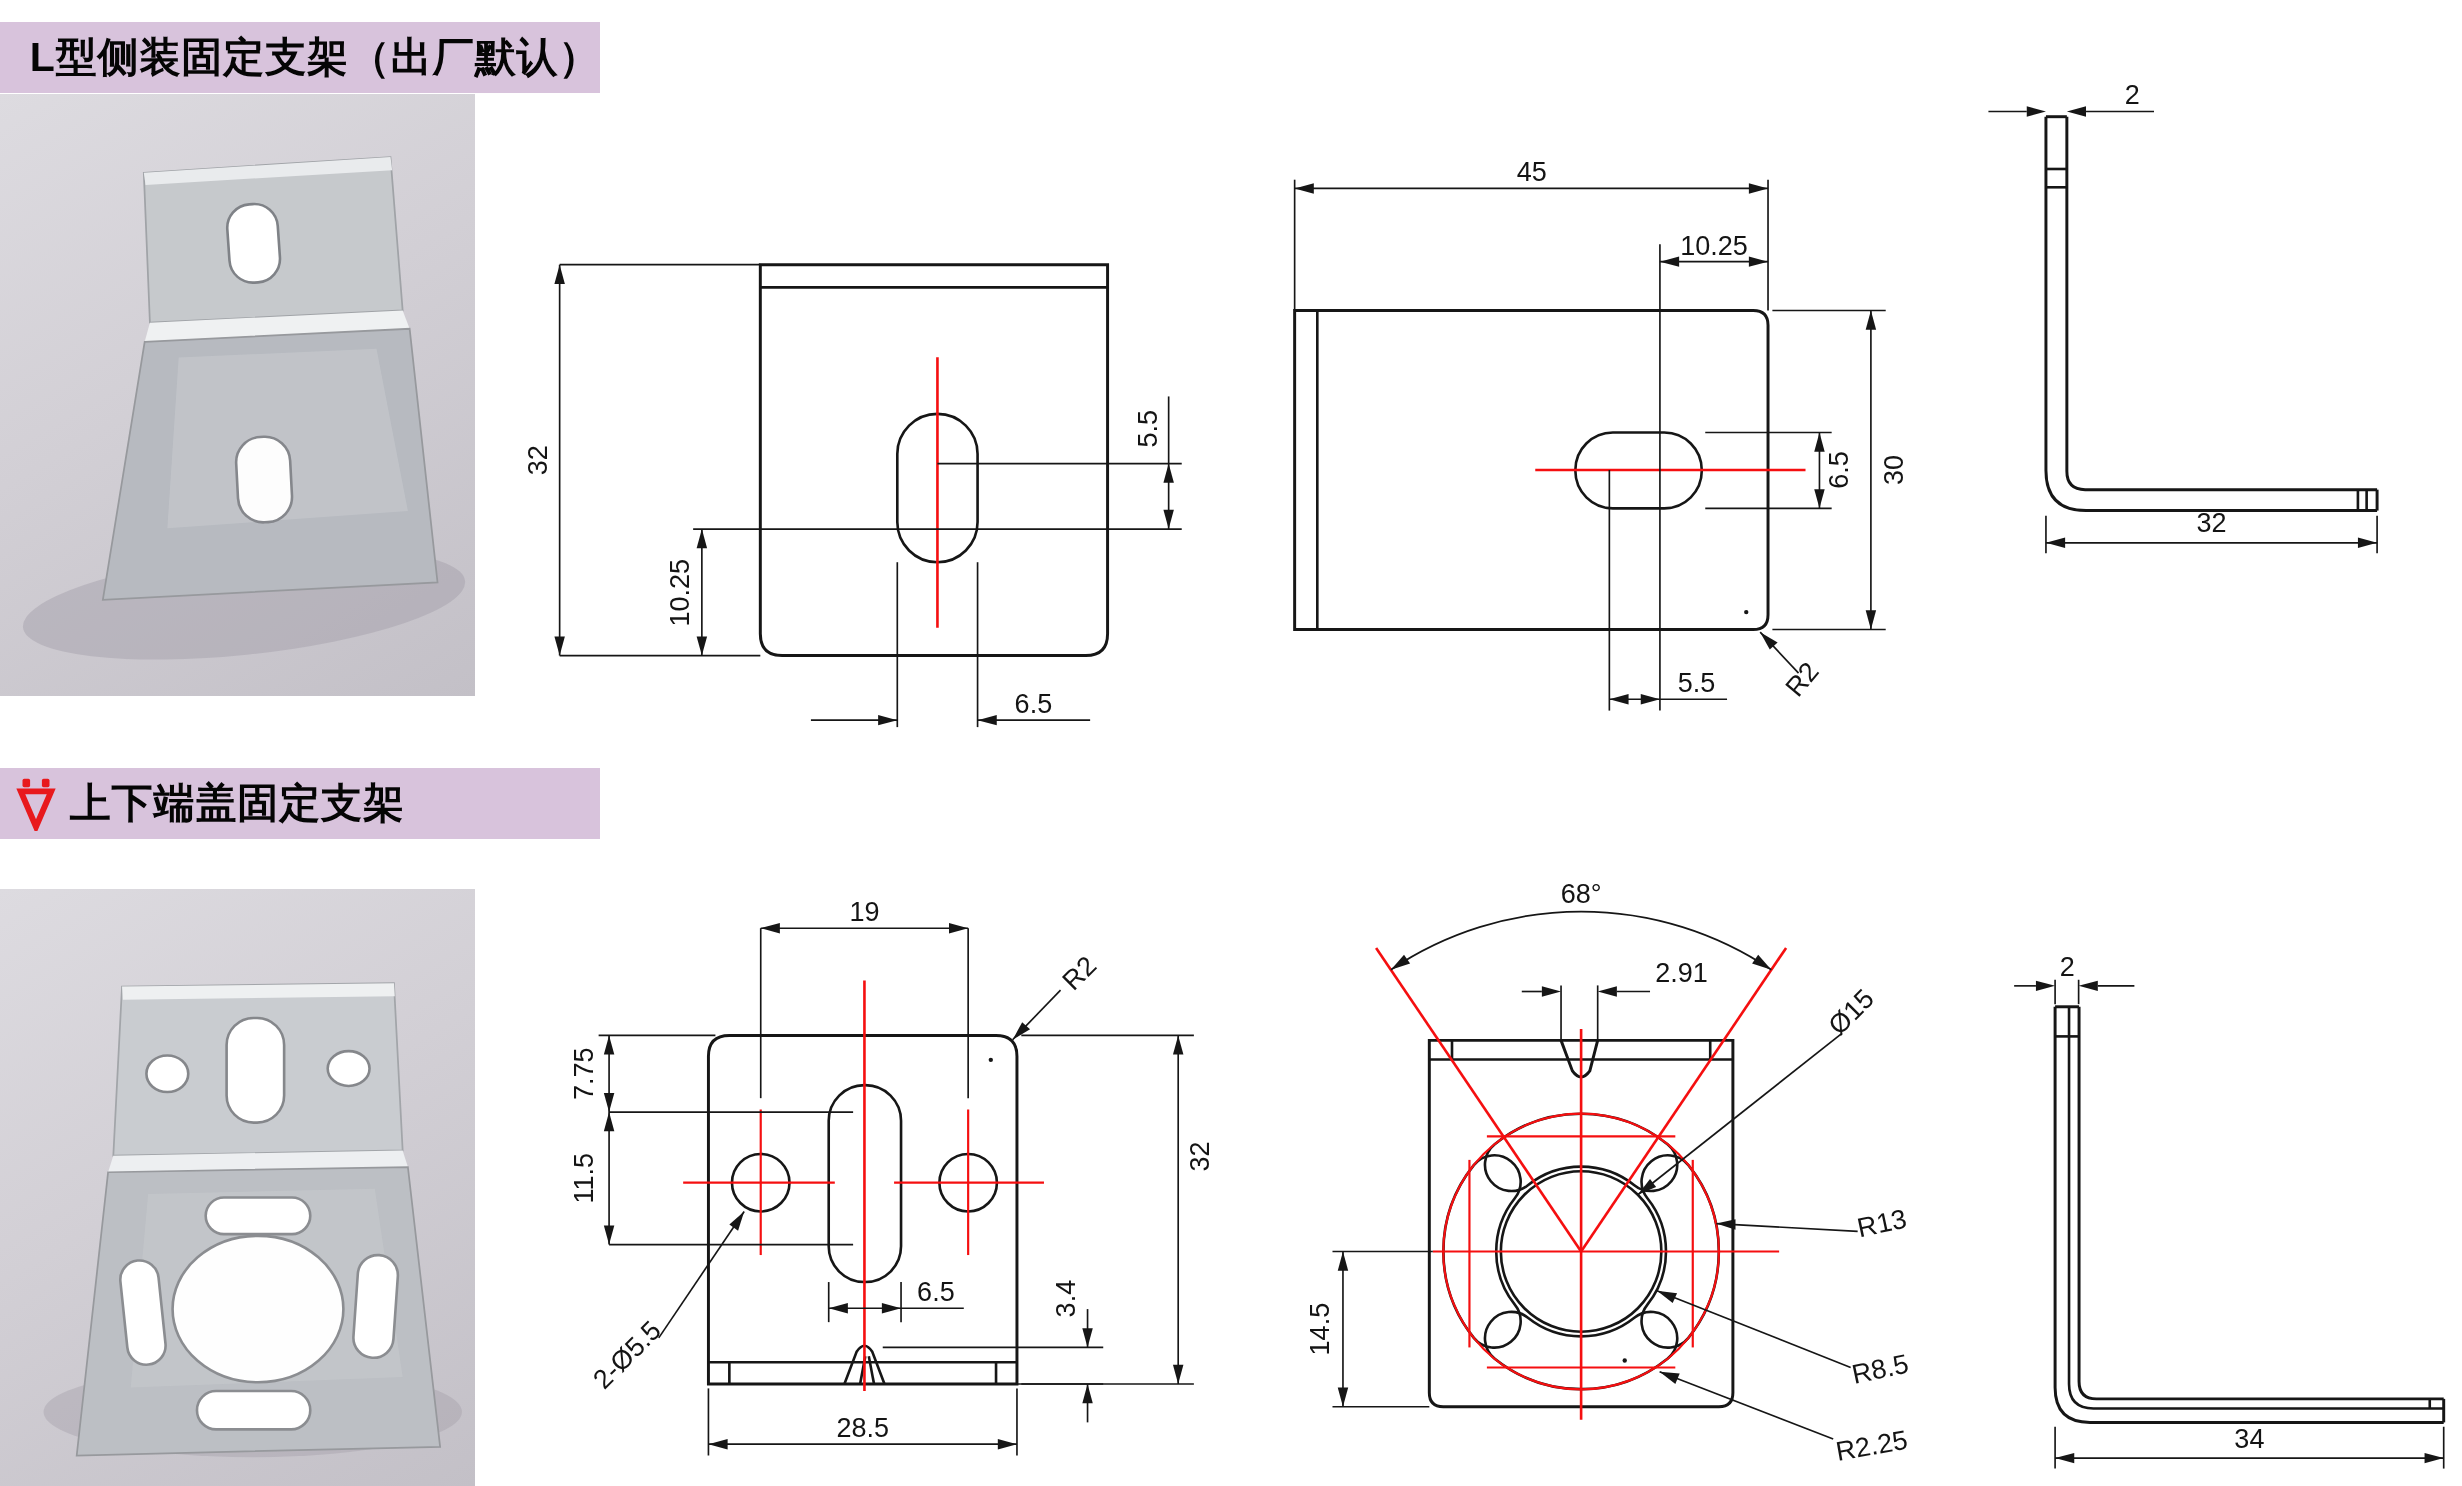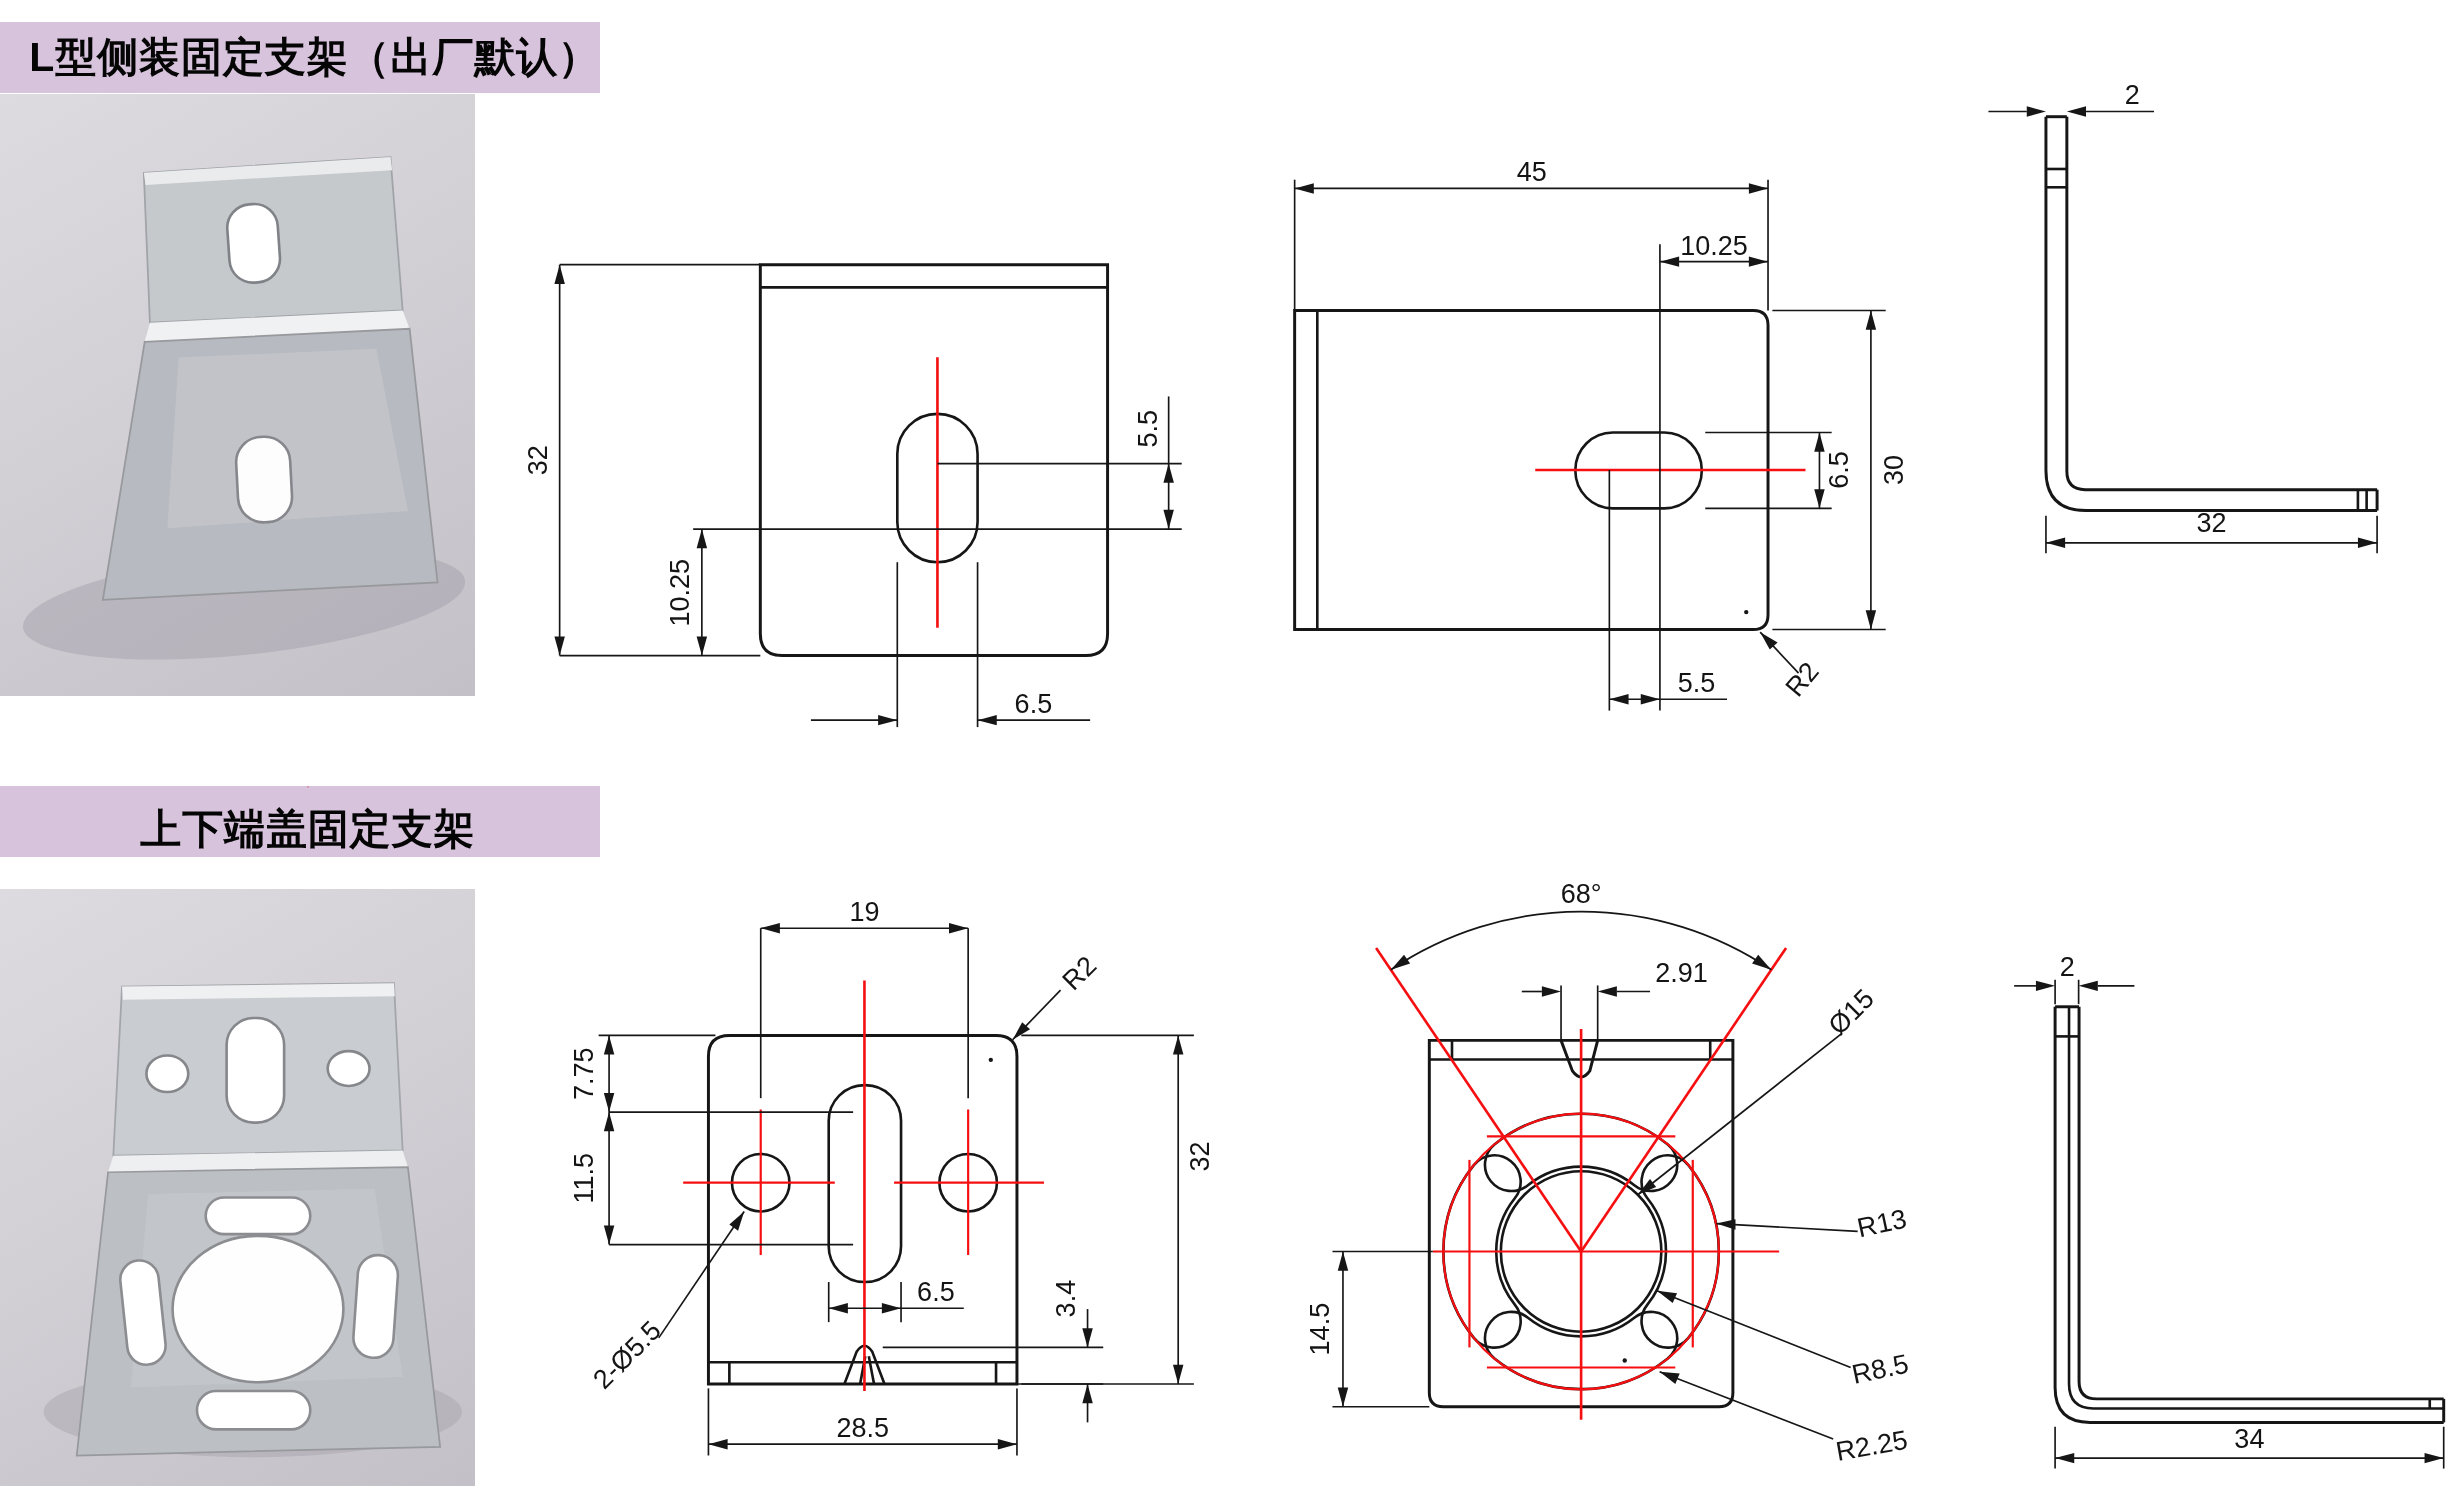"L型侧装固定支架（出厂默认）" .hdr { justify-content: flex-end -> none }
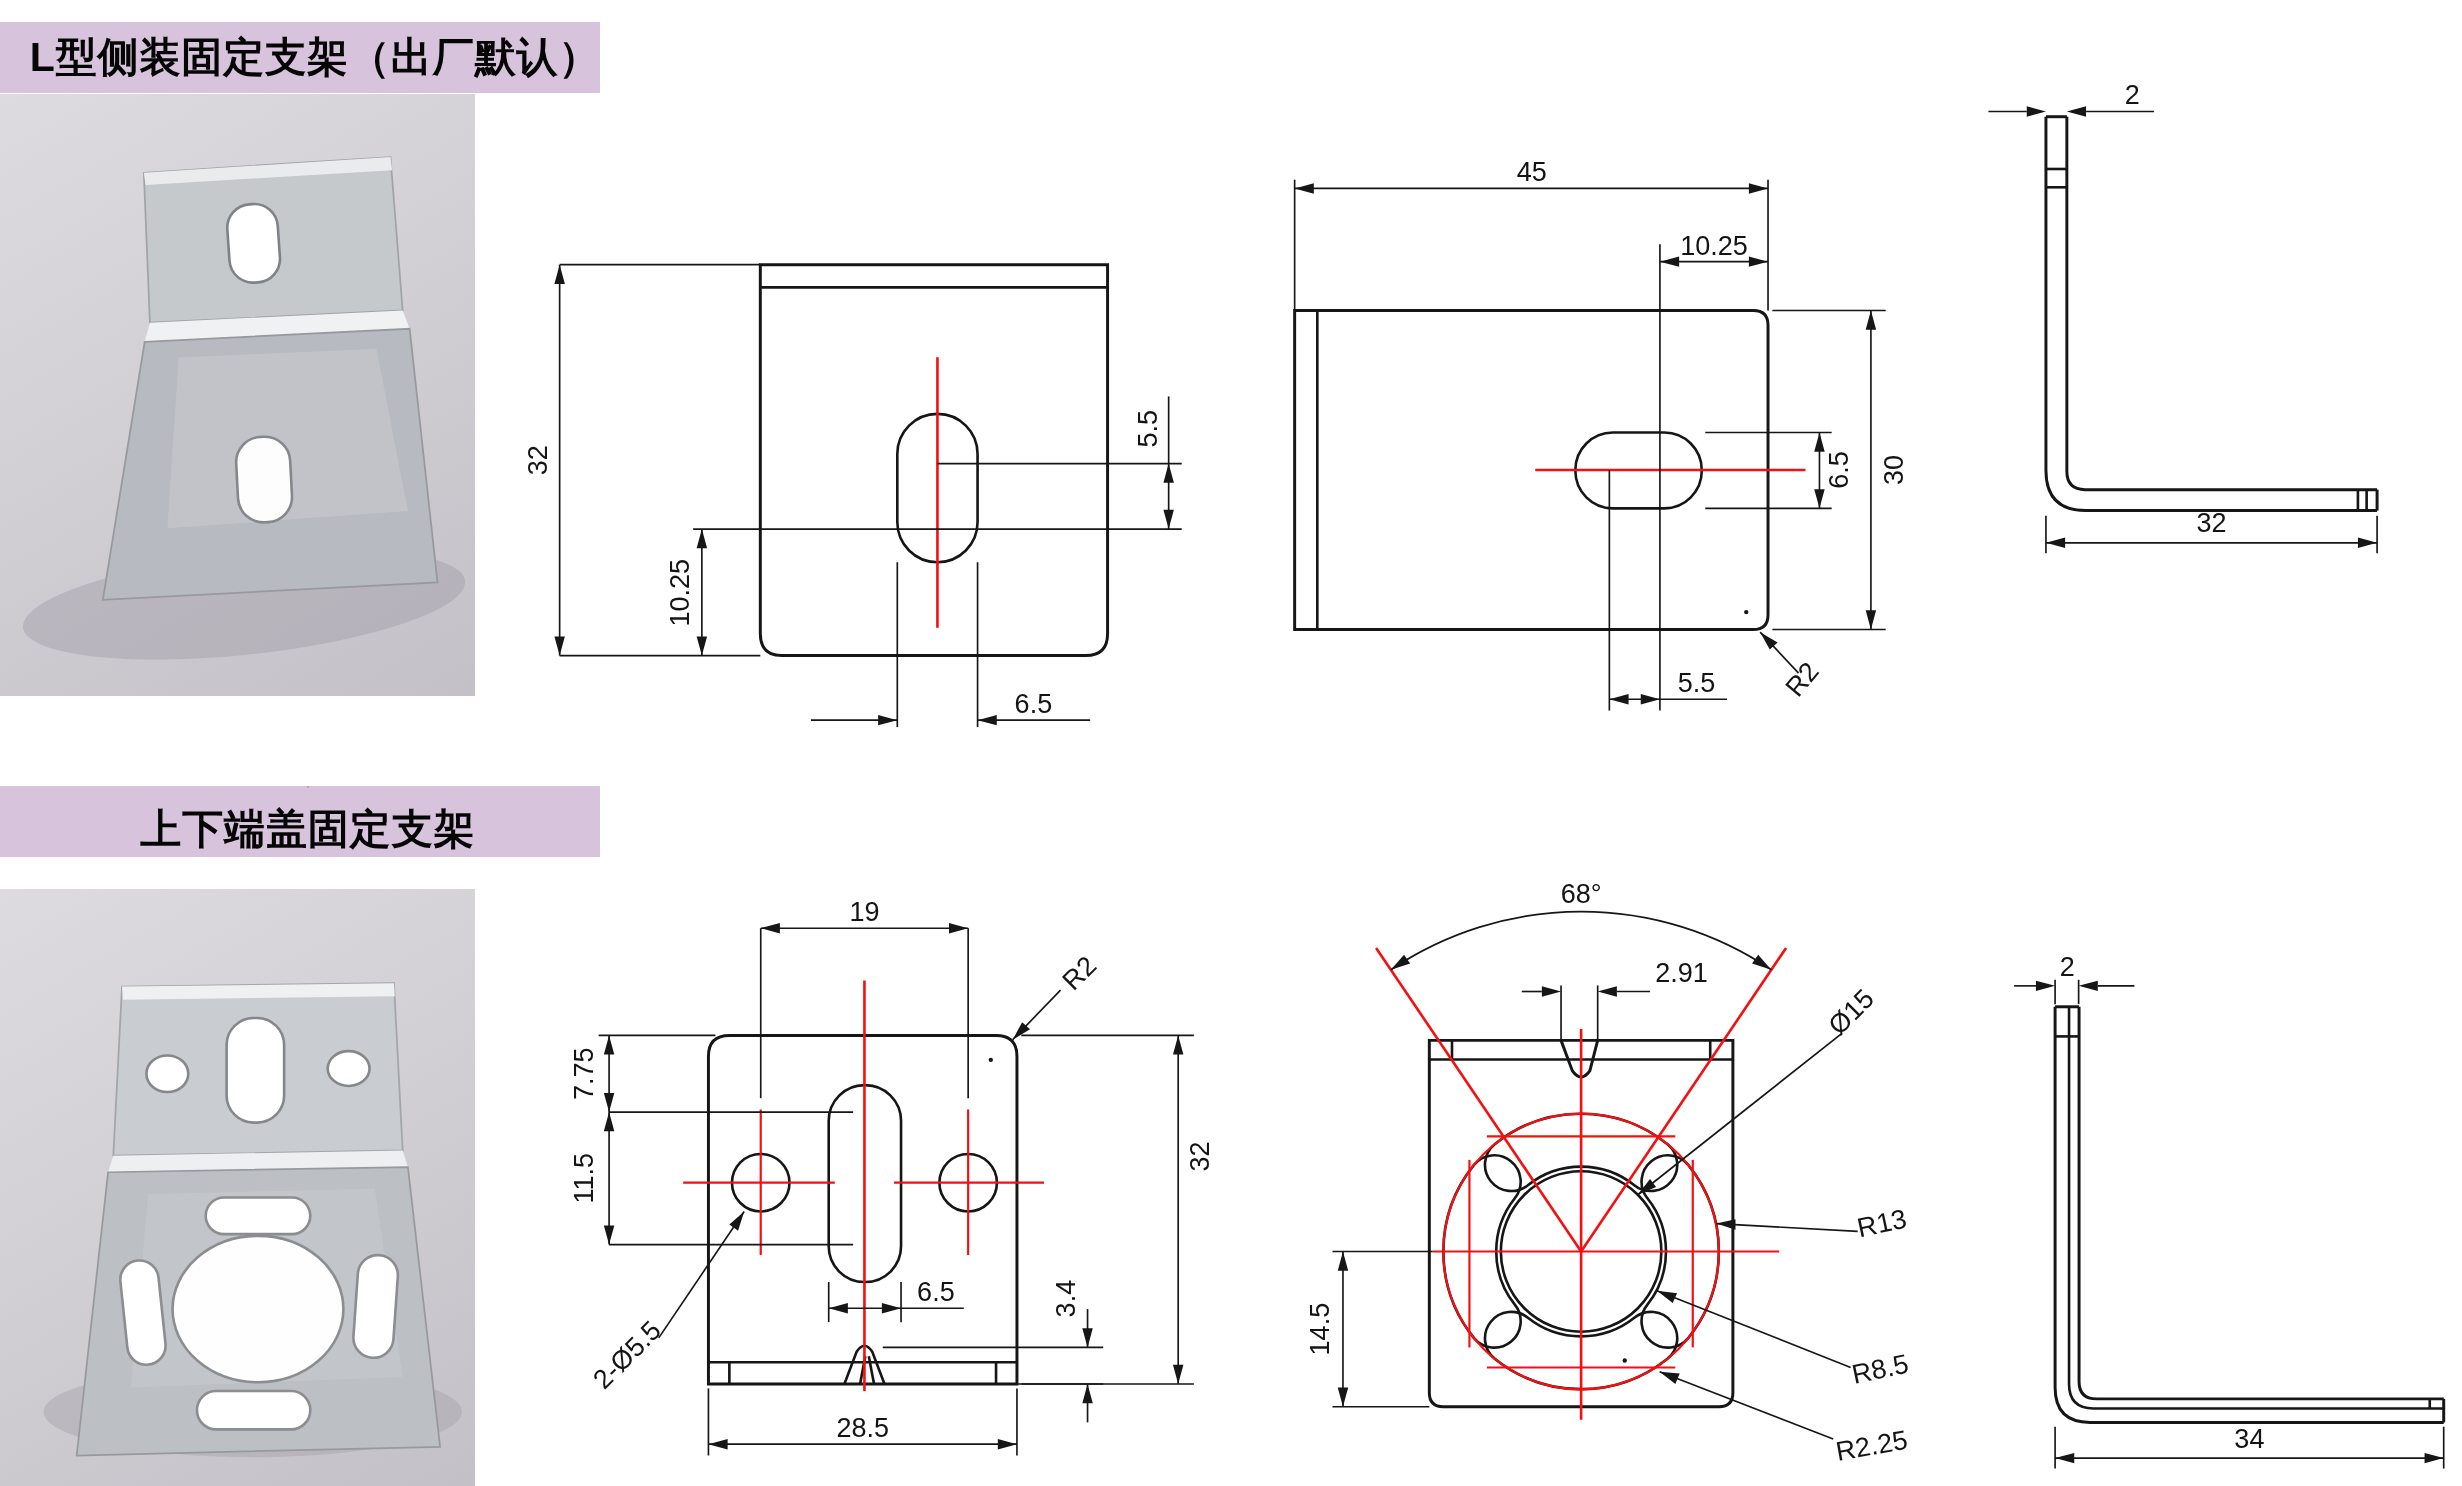"上下端盖固定支架" div.hdr { flex-direction: column -> none; top: 786px -> 768px }
